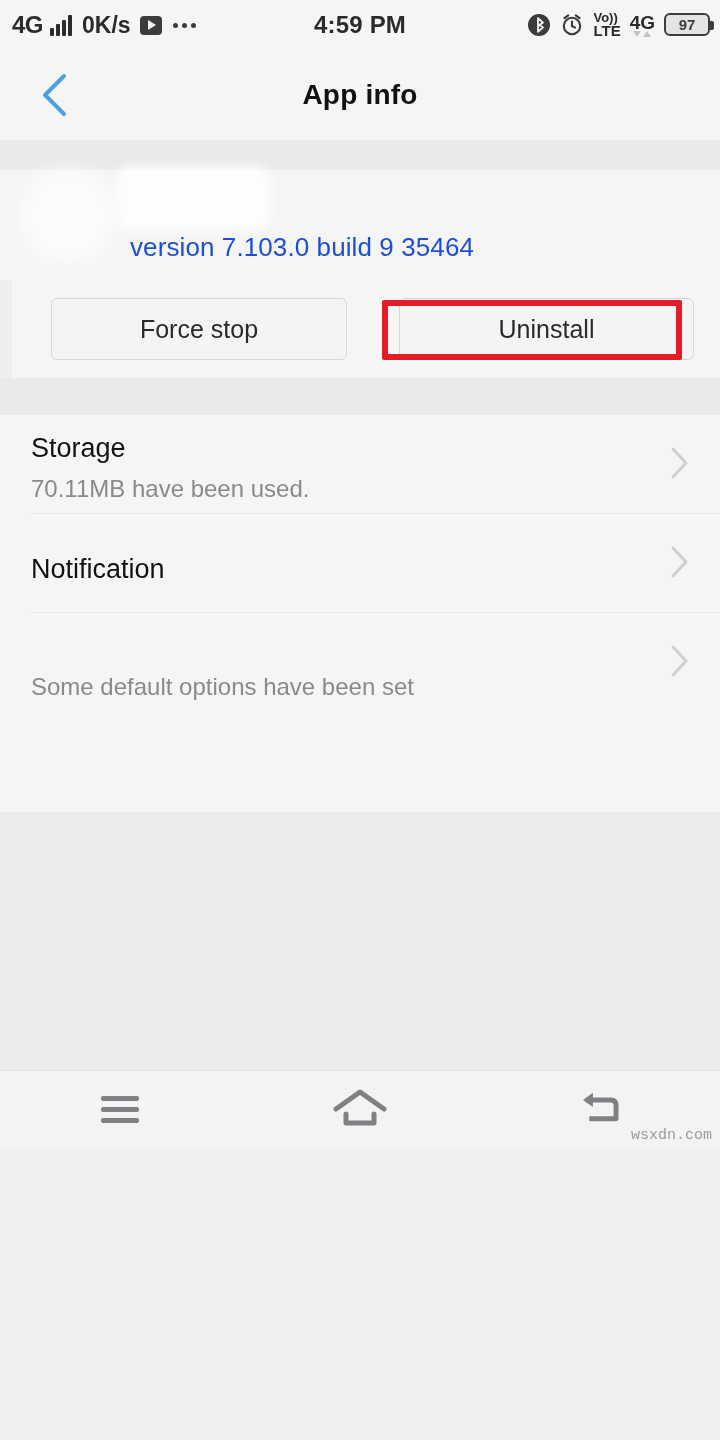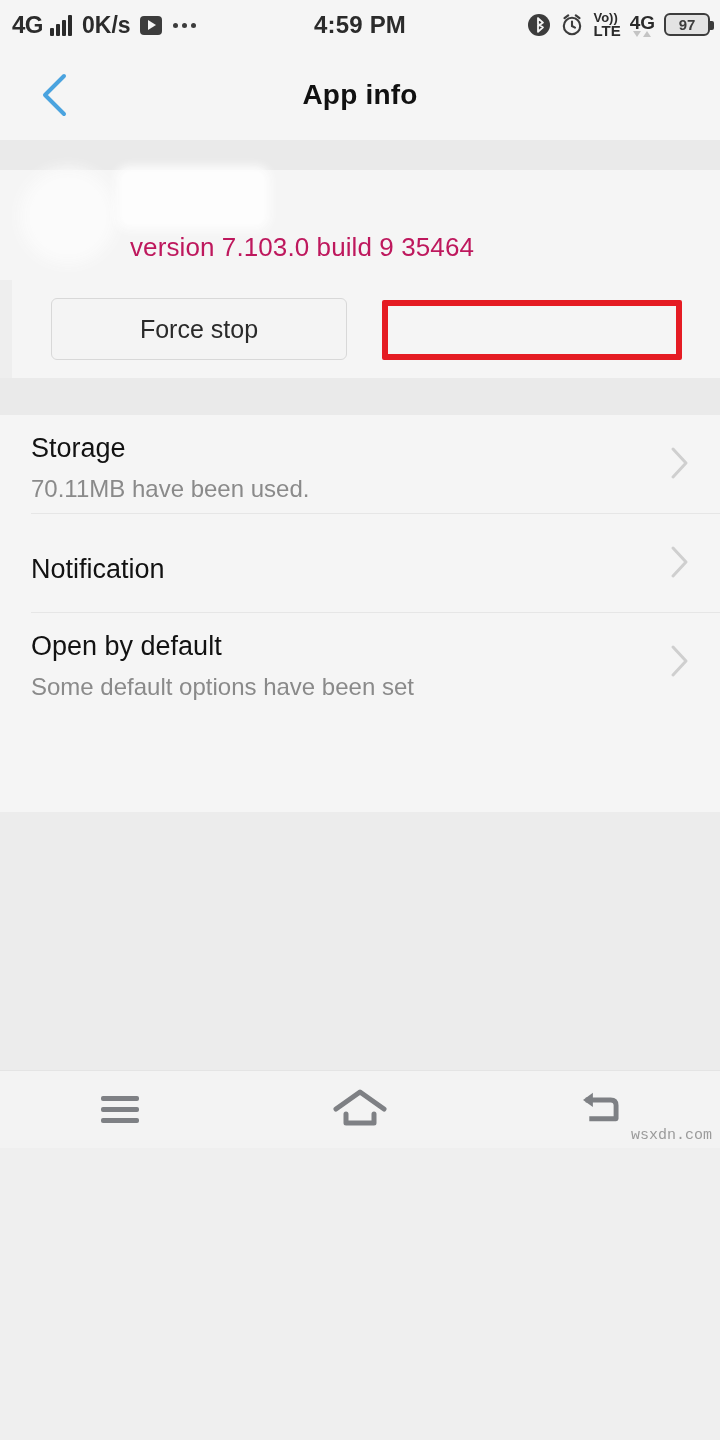"version 7.103.0 build 9 35464" .app-version { color: #be185d -> #1d4ed8 }
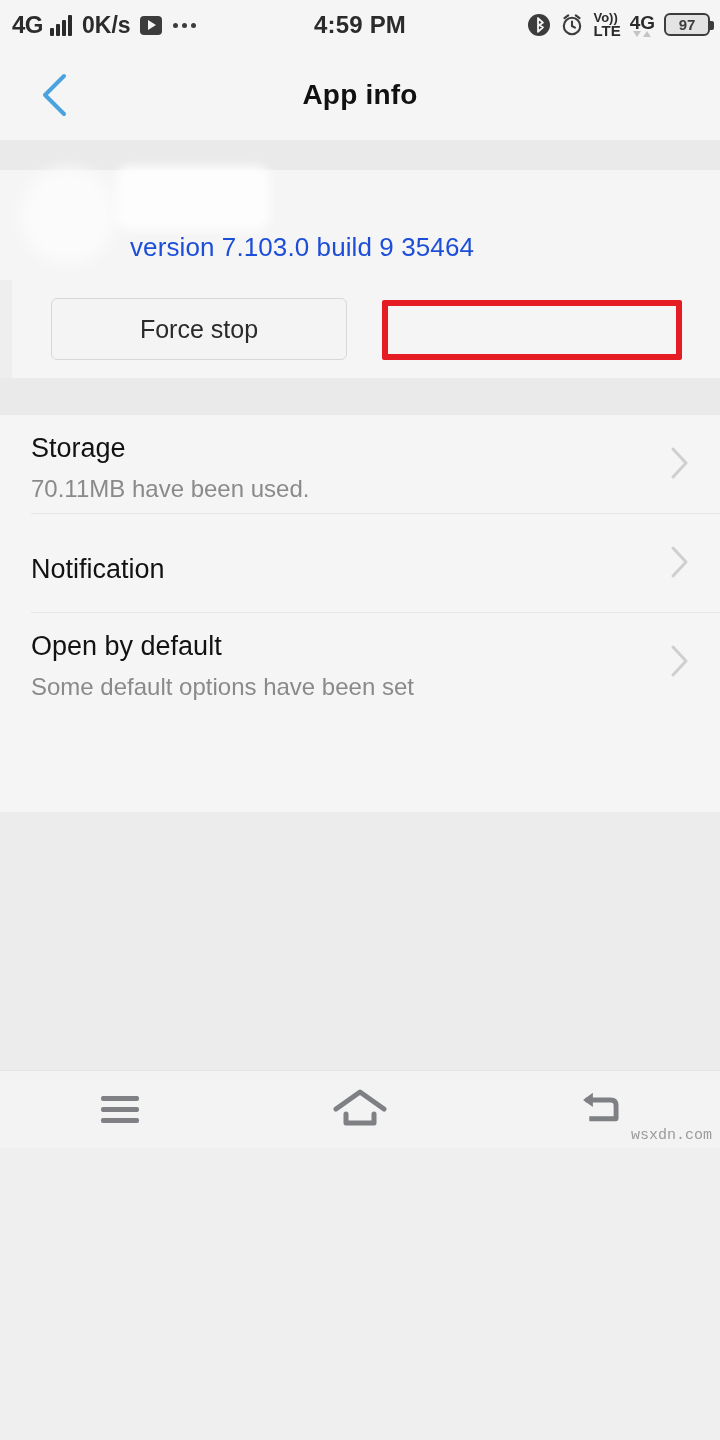"Uninstall" div.abtn { html: none -> <div>Uninstall</div> }
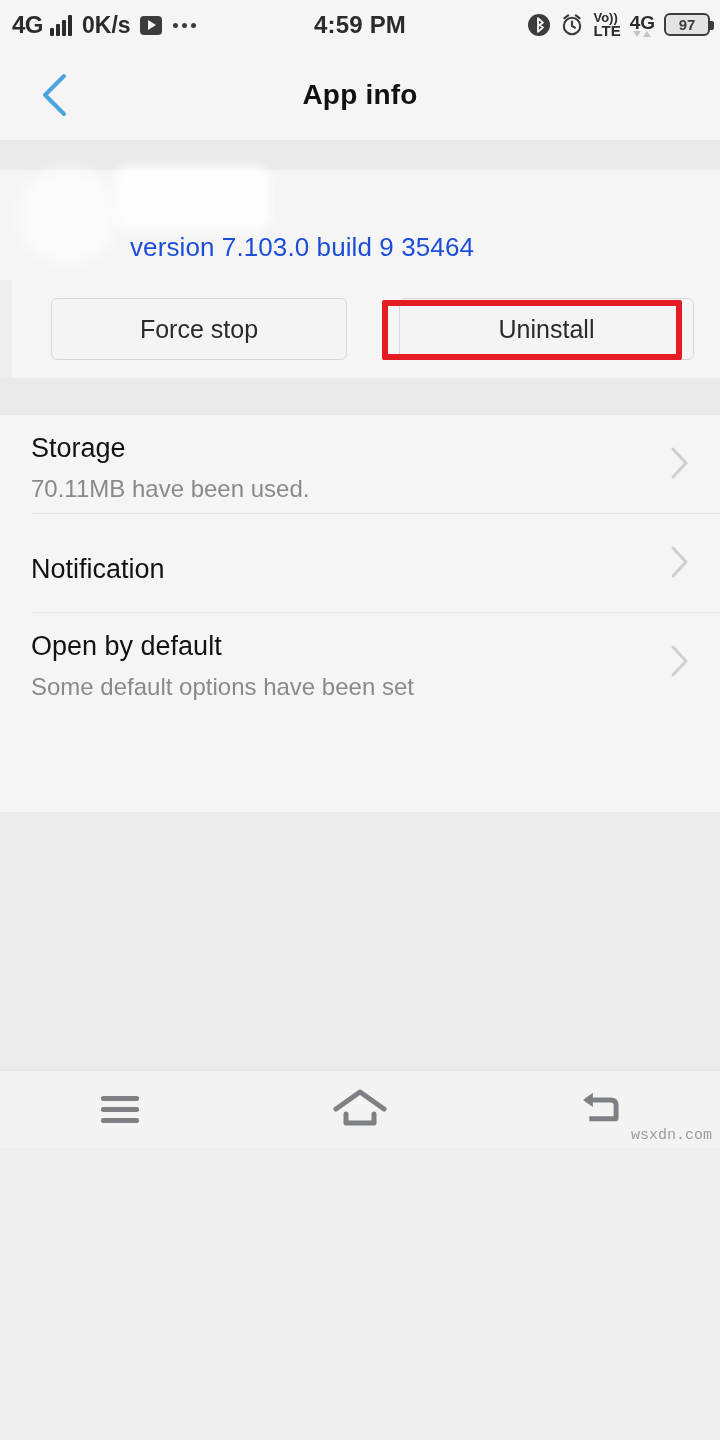"Open by default" div.txt { html: <div>Open by default</div> -> none }
